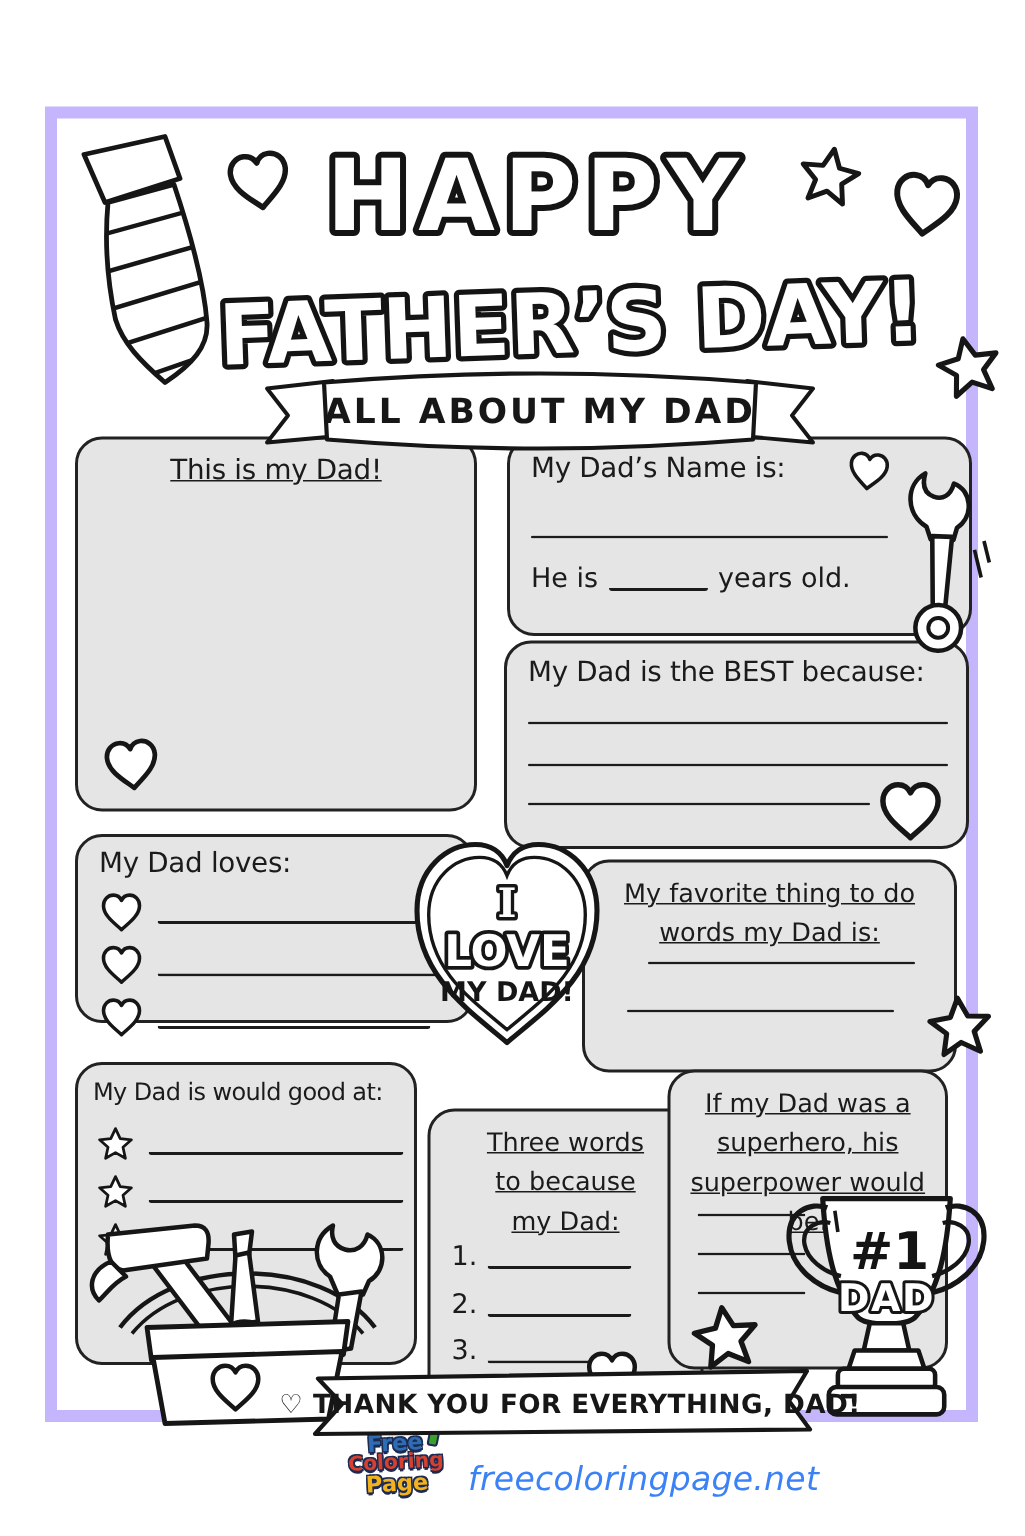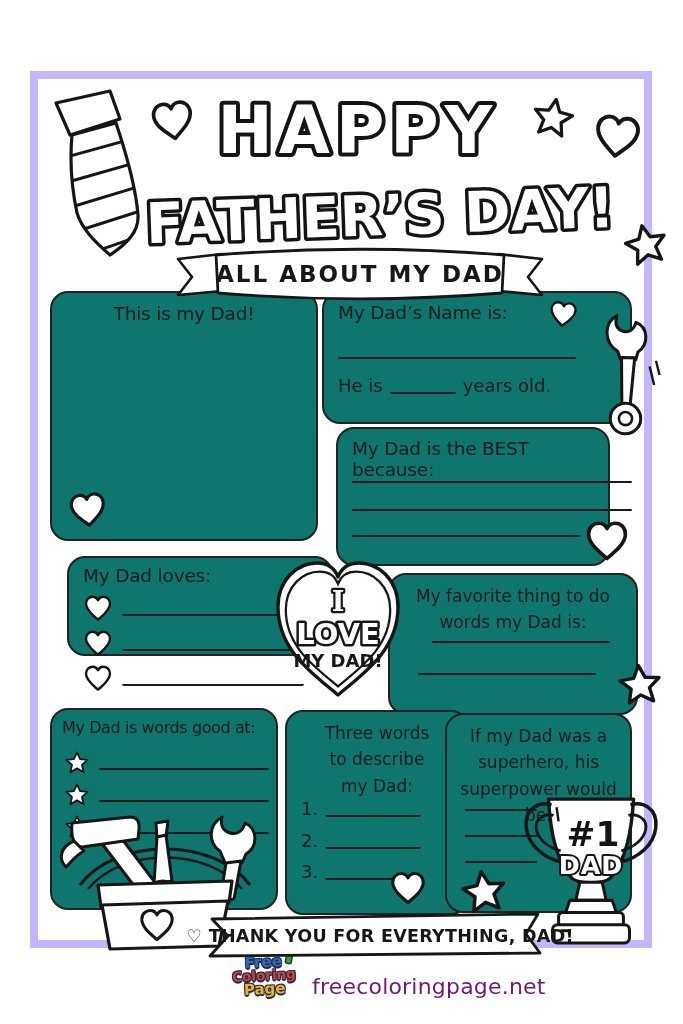"This is my Dad!" .box { background: #0f766e -> #e5e5e5; text-decoration: none -> underline }
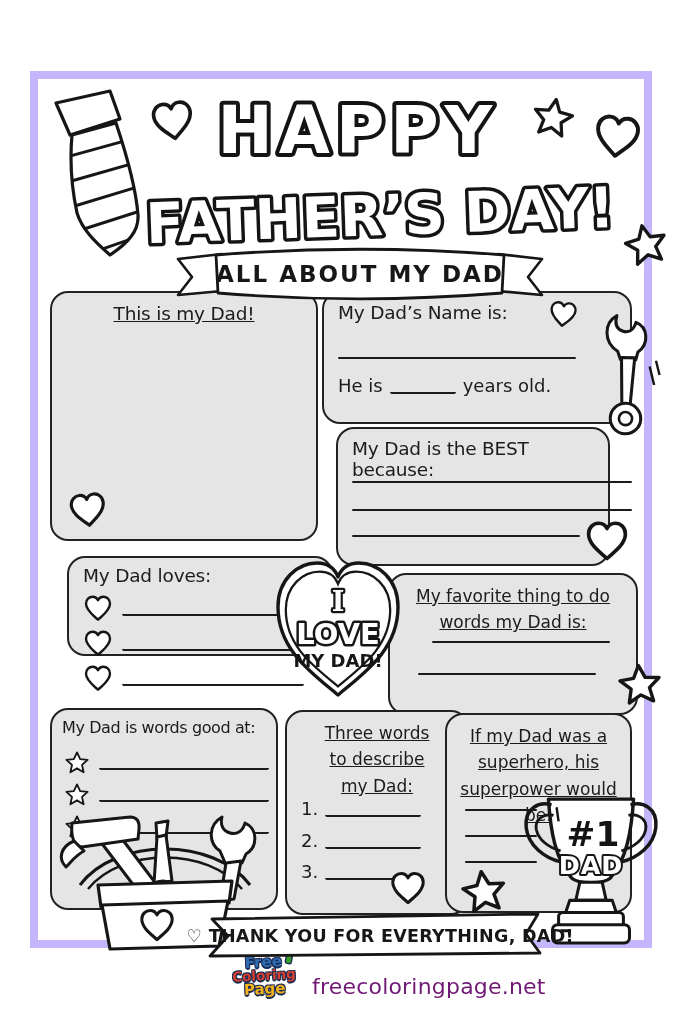"My Dad’s Name is:" div.box { left: 284px -> 300px }
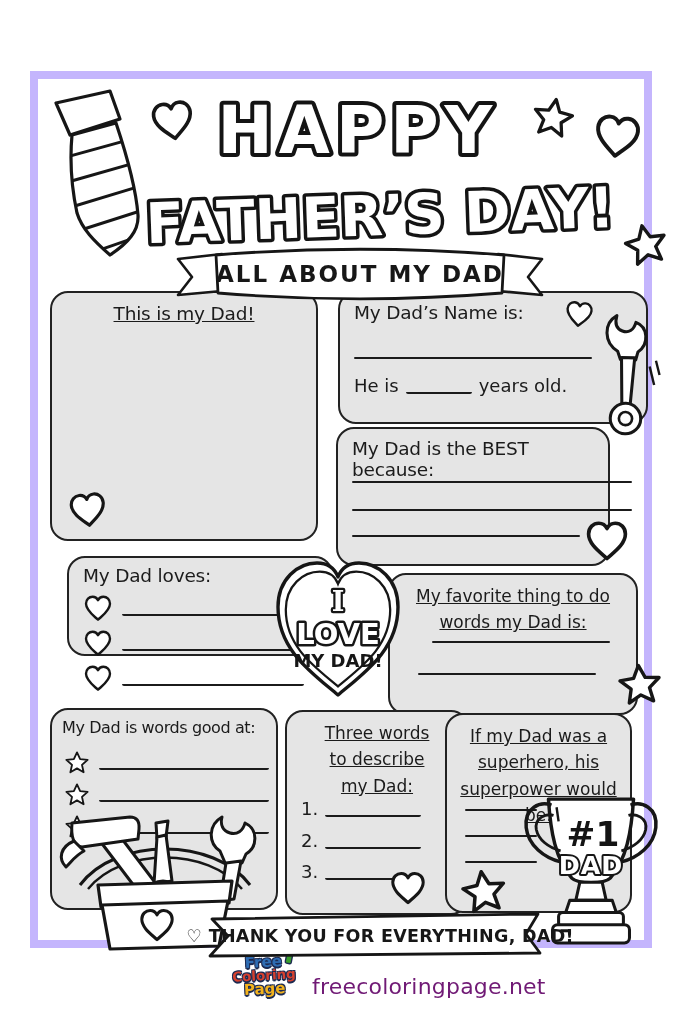"My Dad is the BEST" div.box { width: 274px -> 310px }
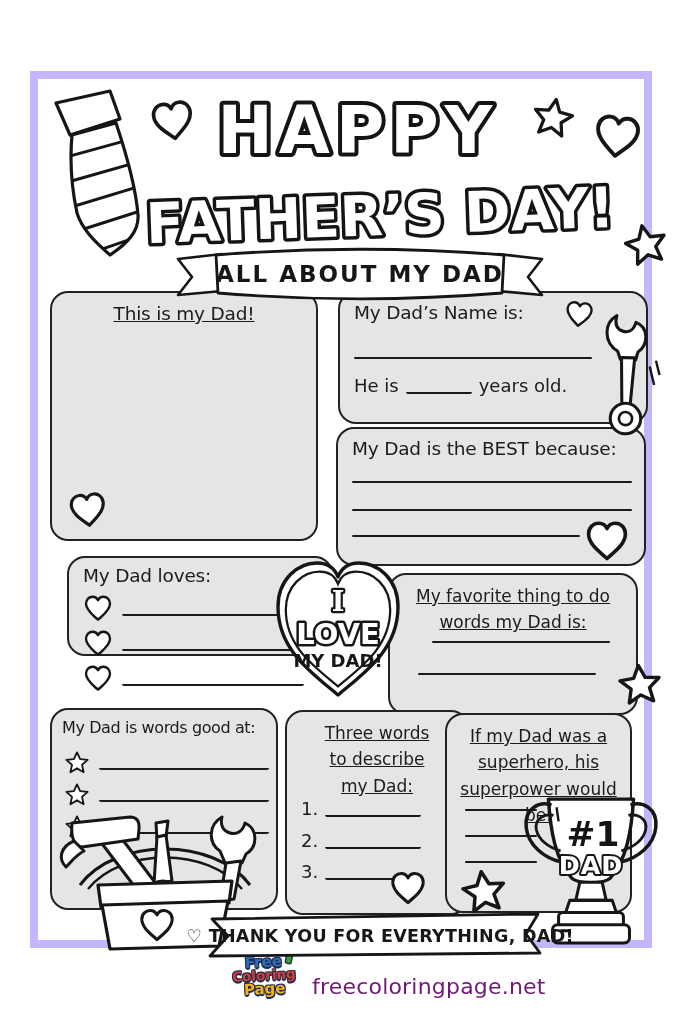"My Dad loves:" div.box { height: 100px -> 126px; left: 29px -> 12px }
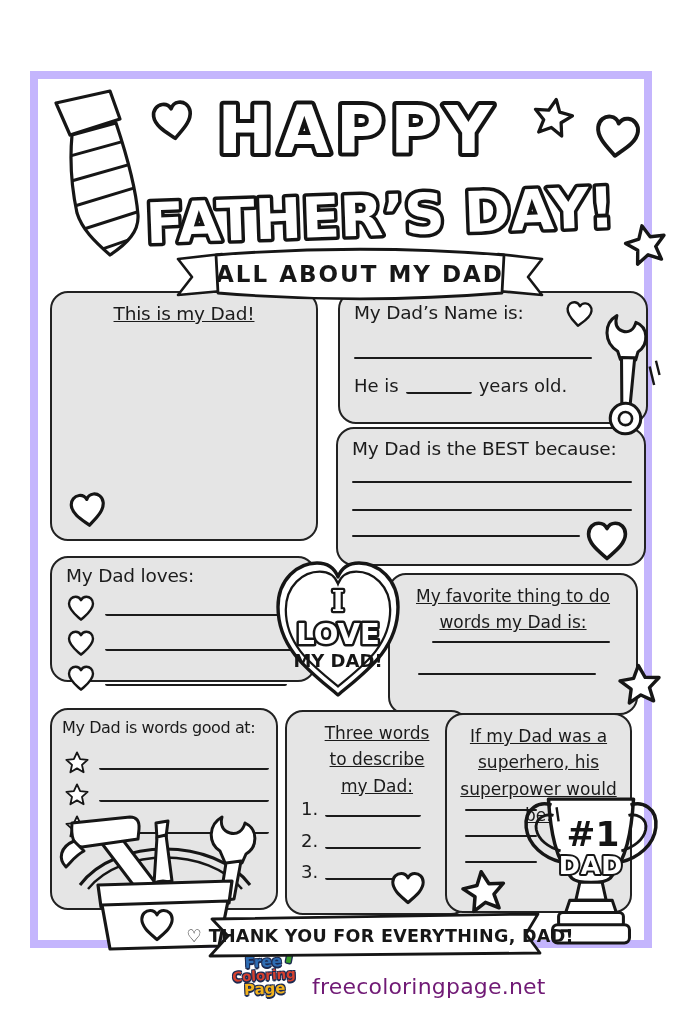"My Dad is words good" div.h-title { text: words -> would }
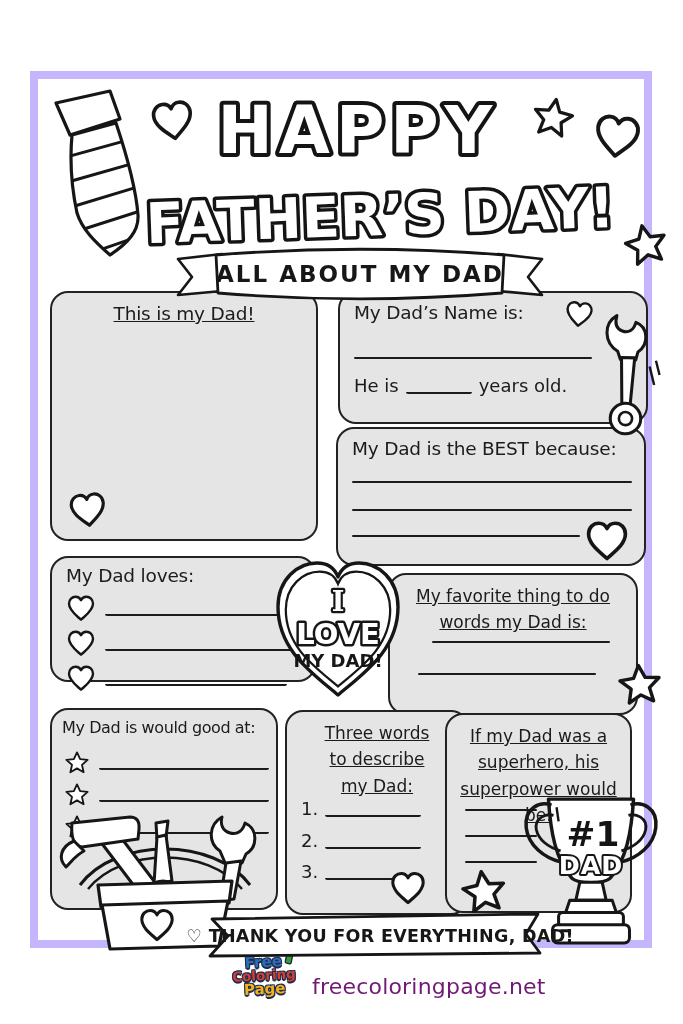"Three words" div.box { top: 631px -> 660px }
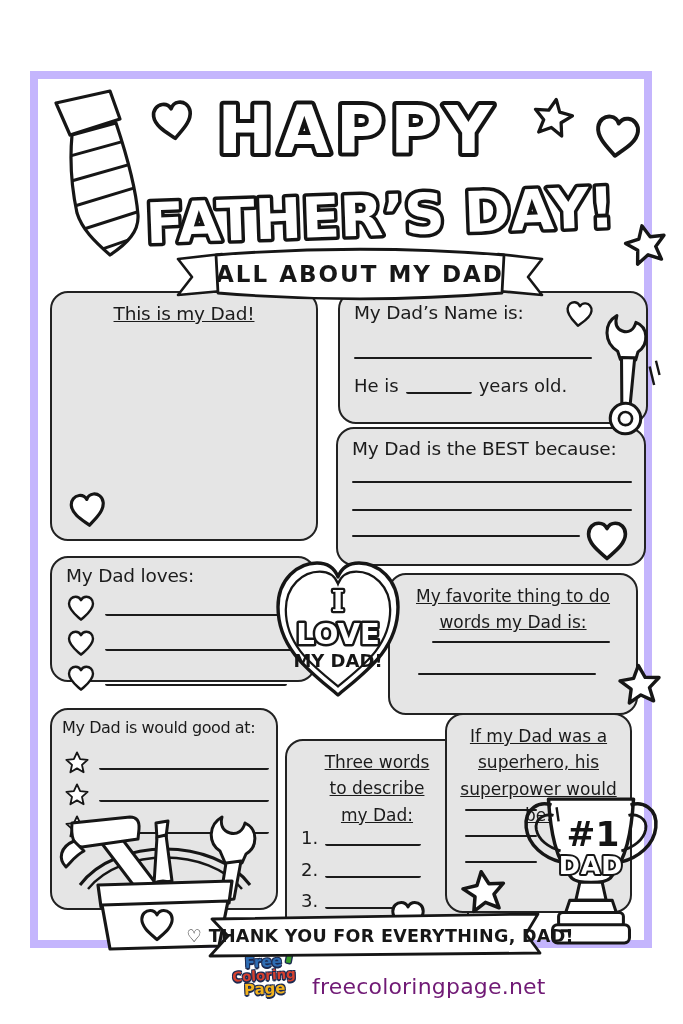"to describe" div { text: describe -> because }
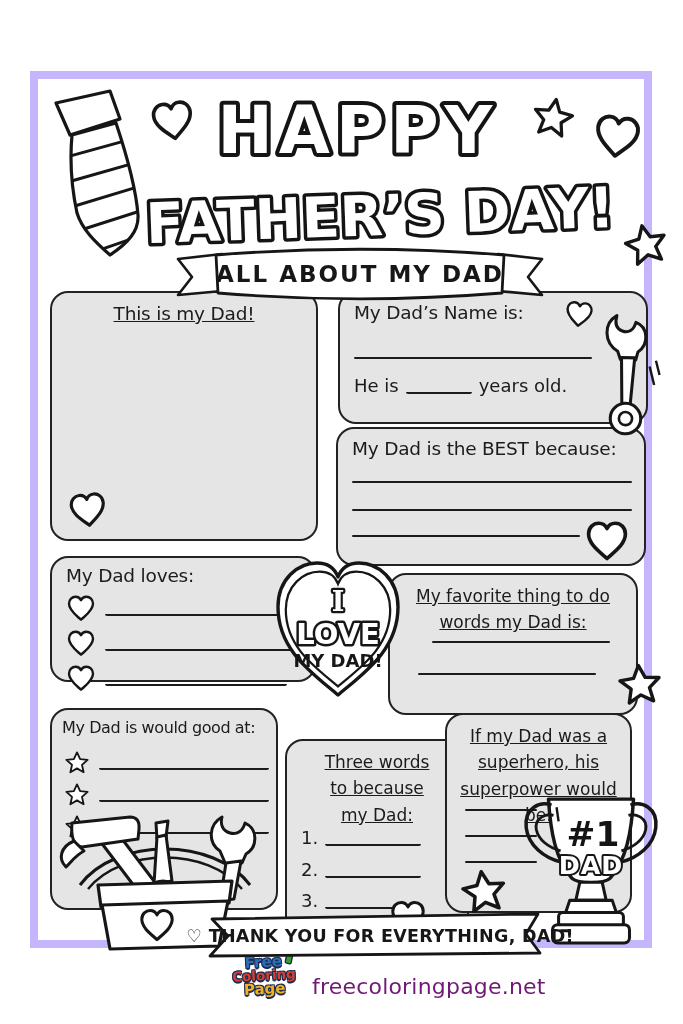"freecoloringpage.net" .site { color: #701a75 -> #3b82f6; font-style: none -> italic }
